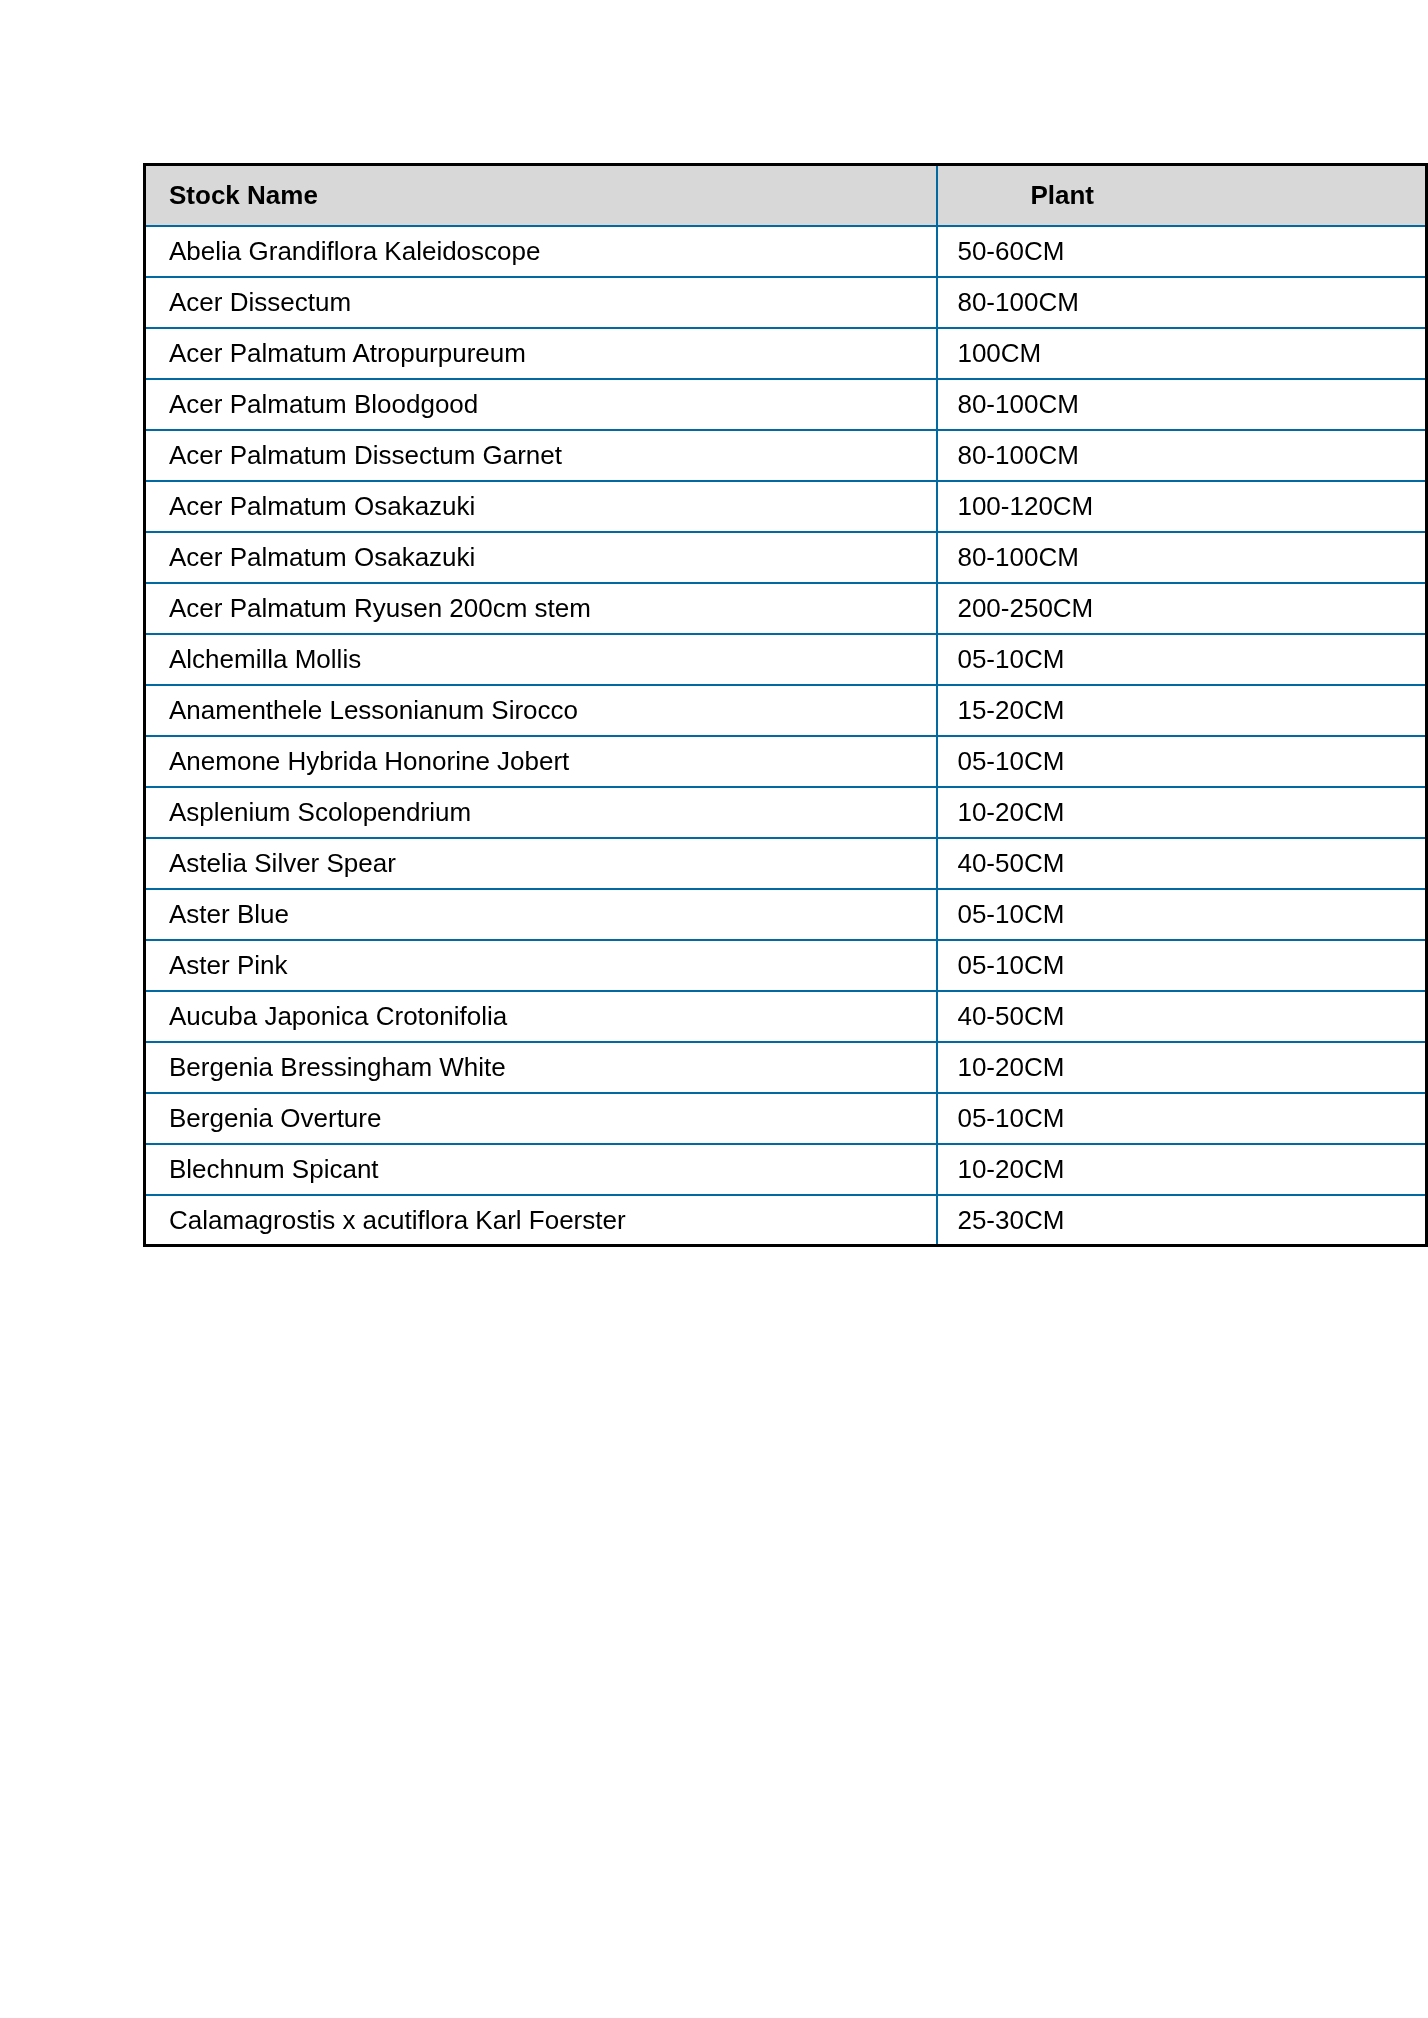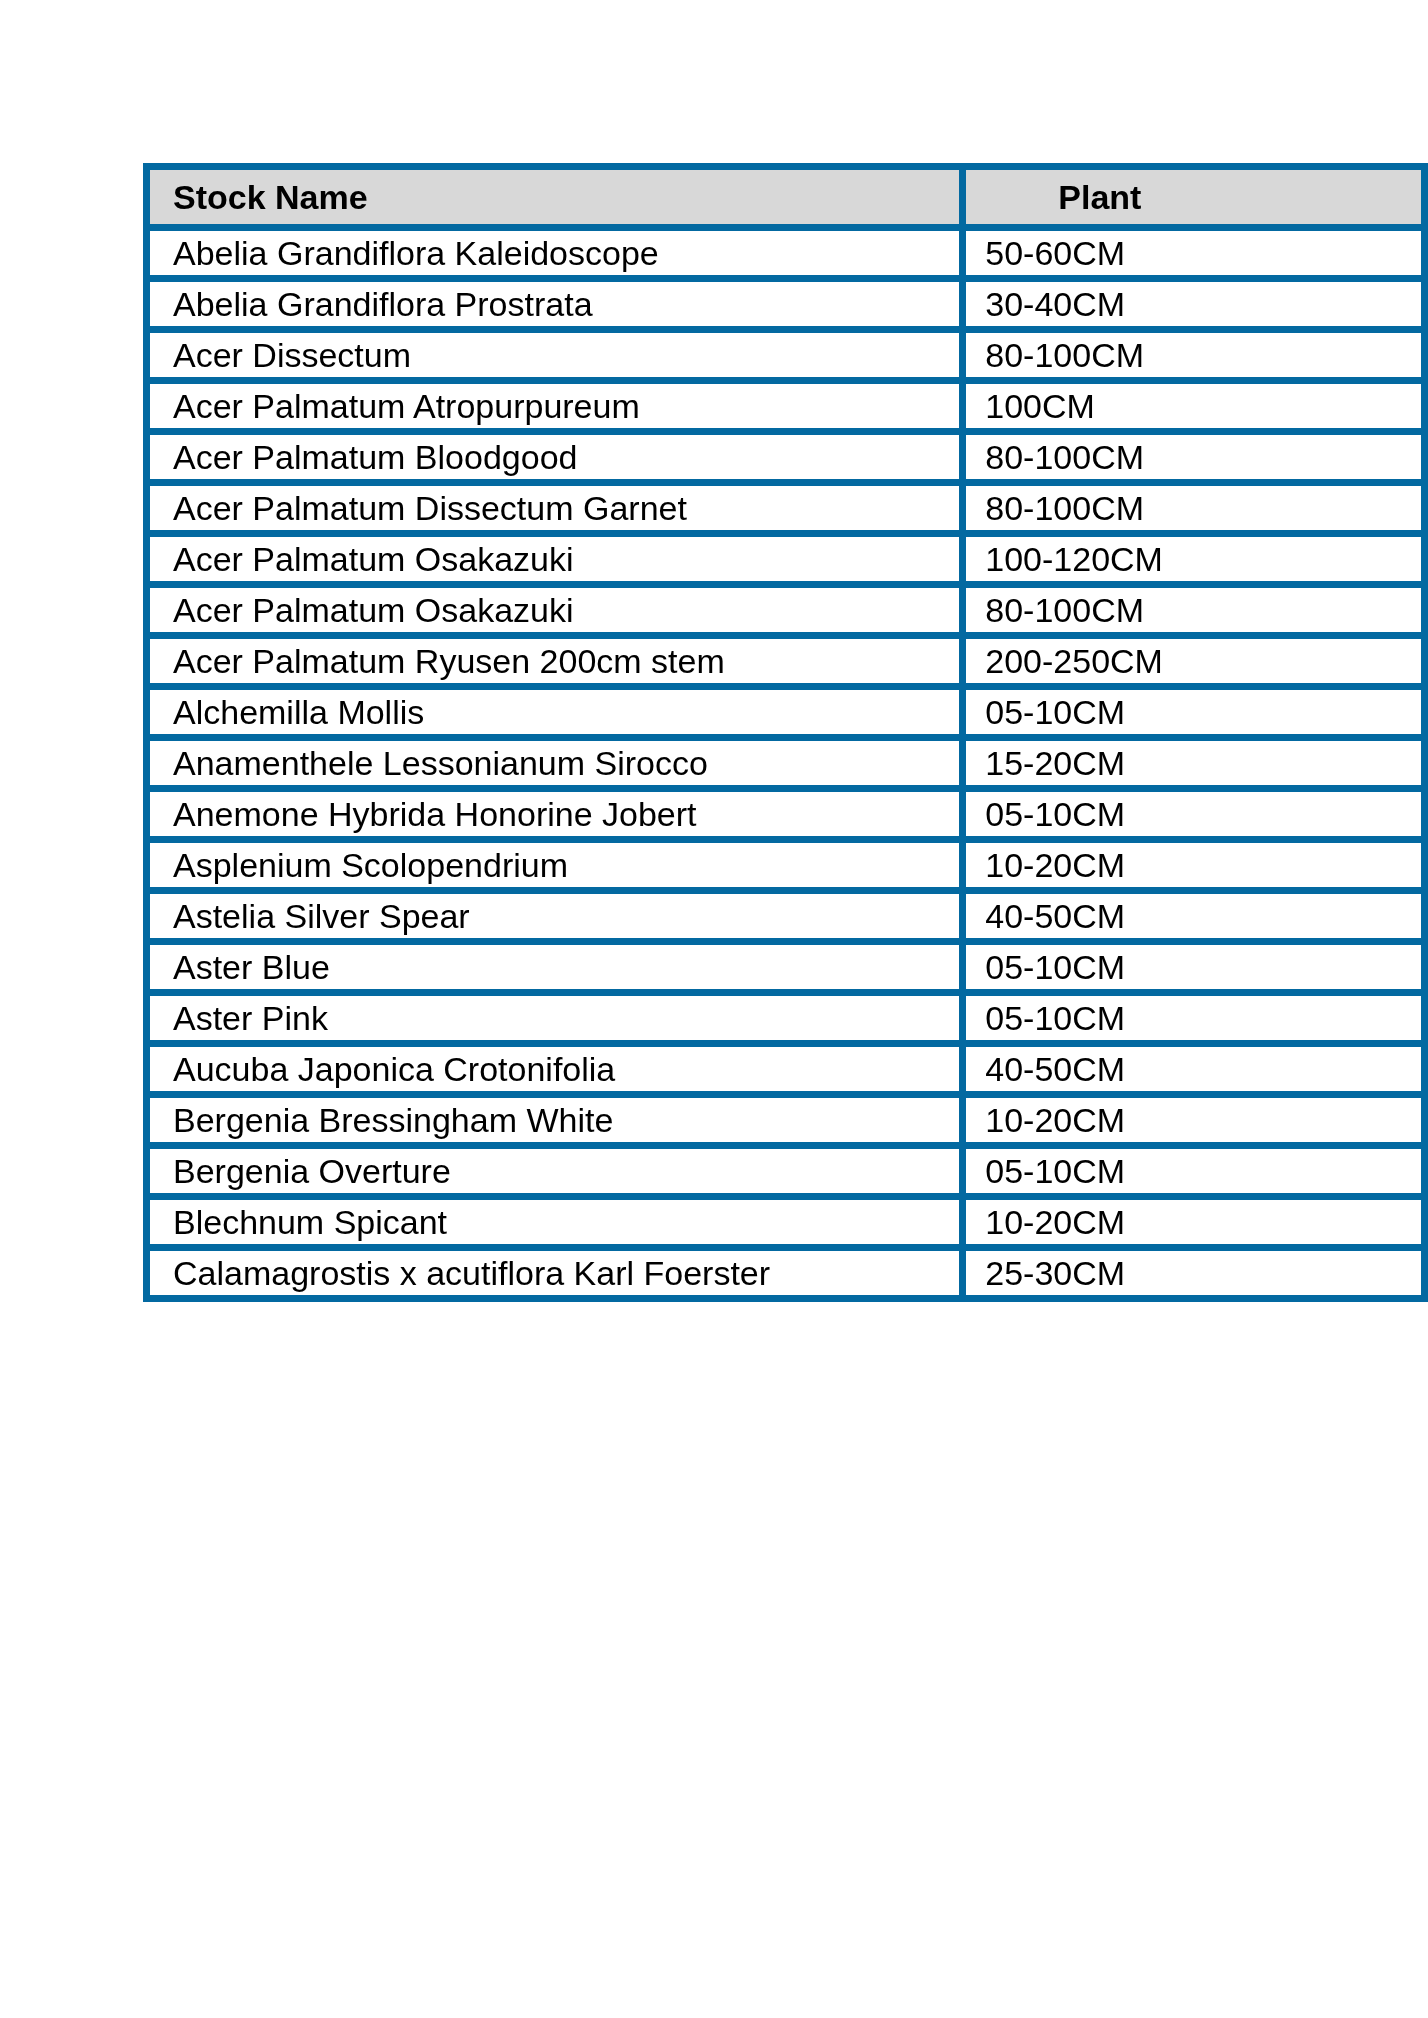"Stock Name" .stock-table th, .stock-table td { border: 7px solid #0369a1 -> 2px solid #0369a1; font-size: 34px -> 26px }
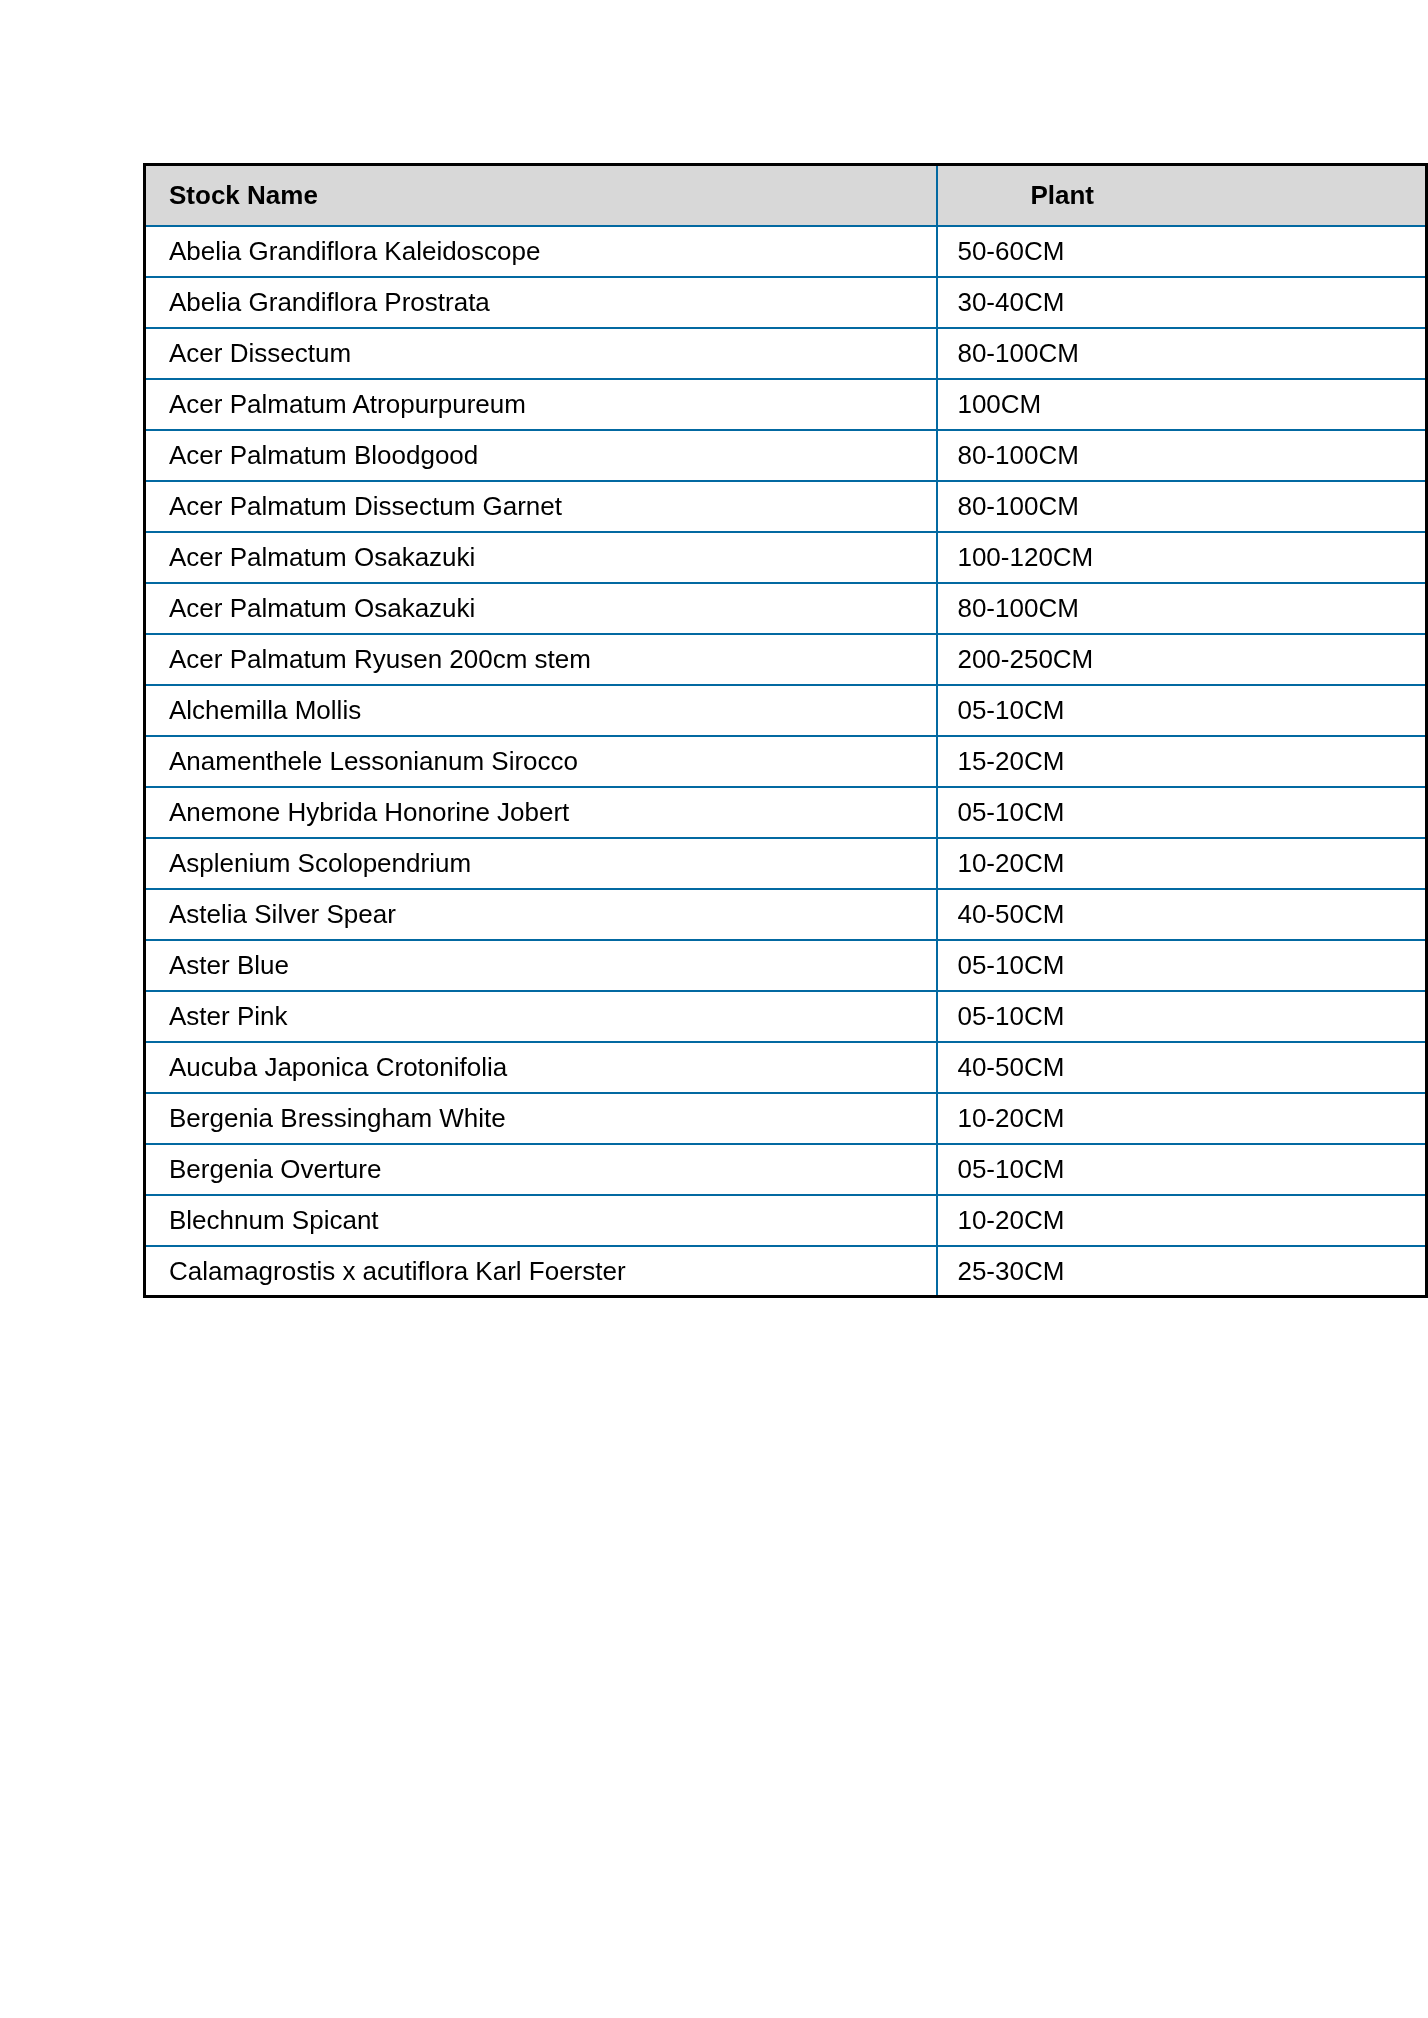"Abelia Grandiflora Prostrata" tr { html: <tr> <td>Abelia Grandiflora Prostrata</td> <td>30-40CM</td> </tr> -> none }
